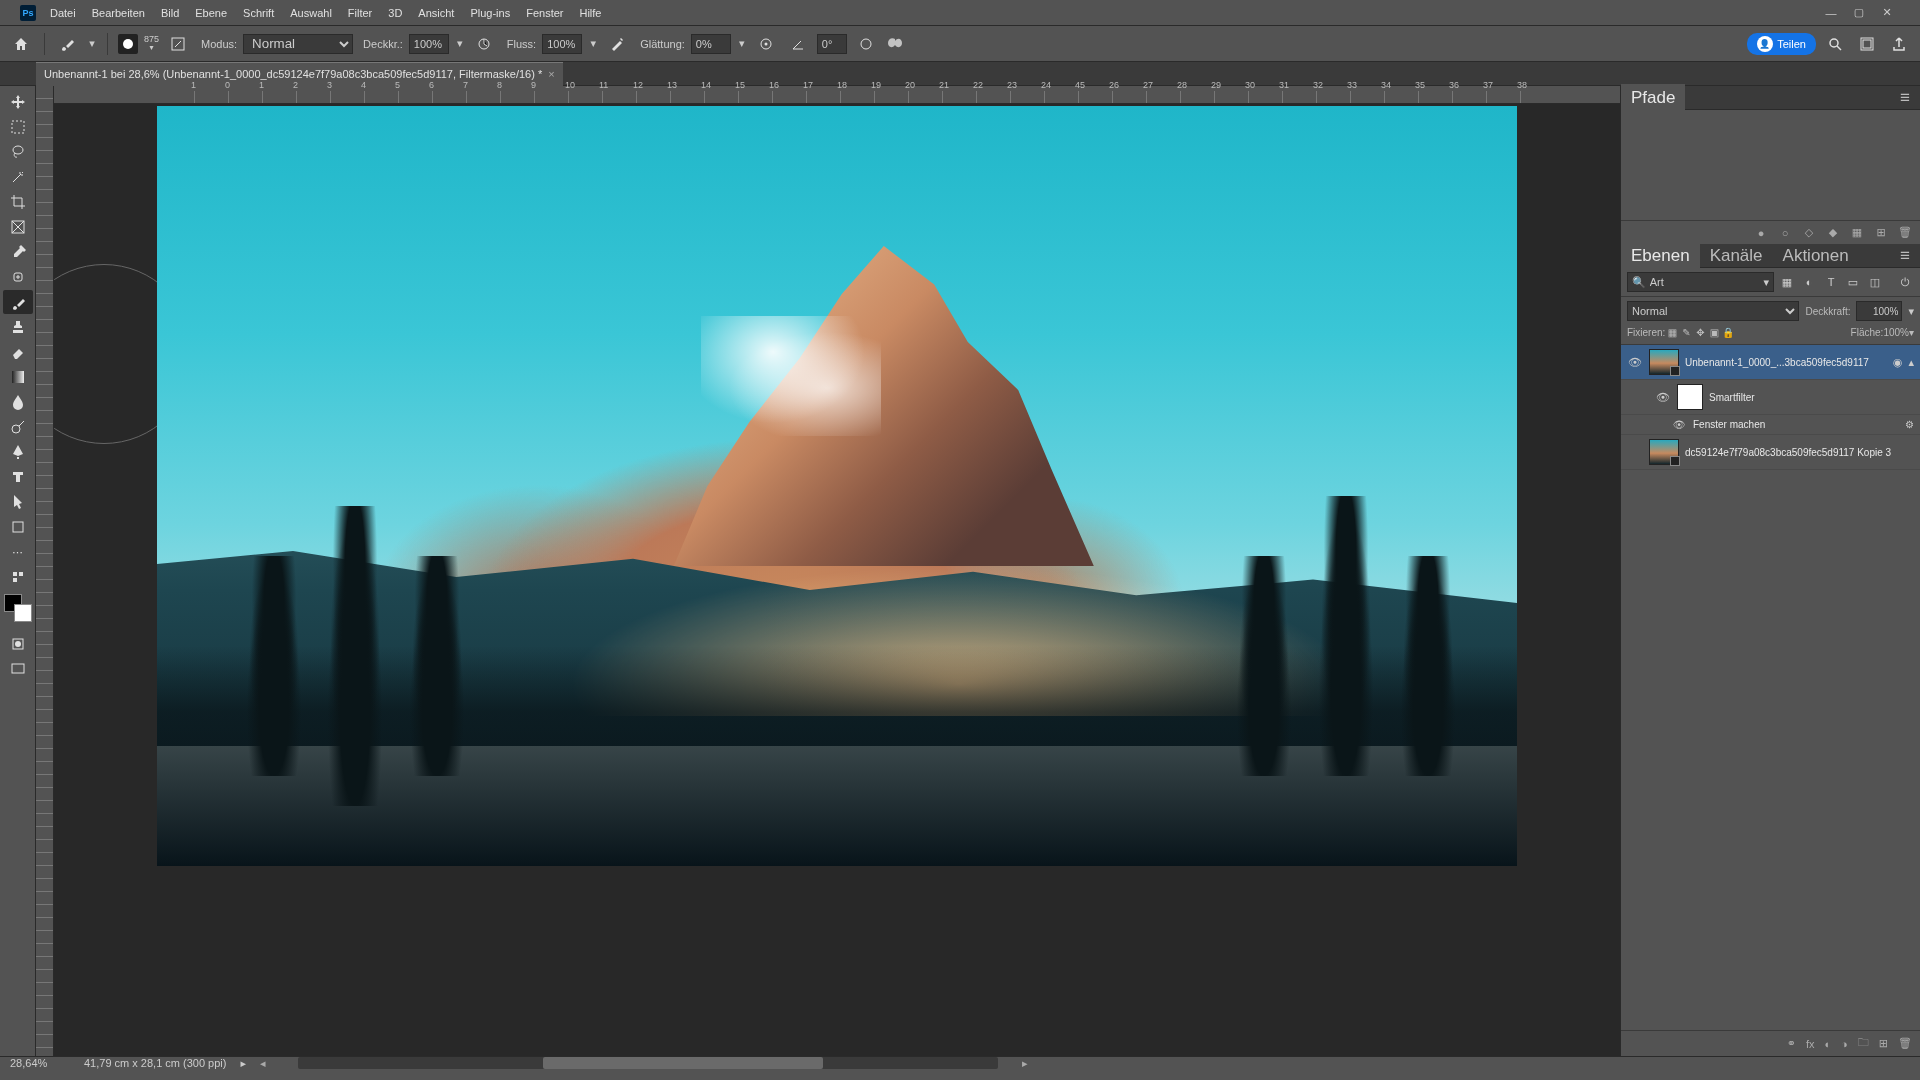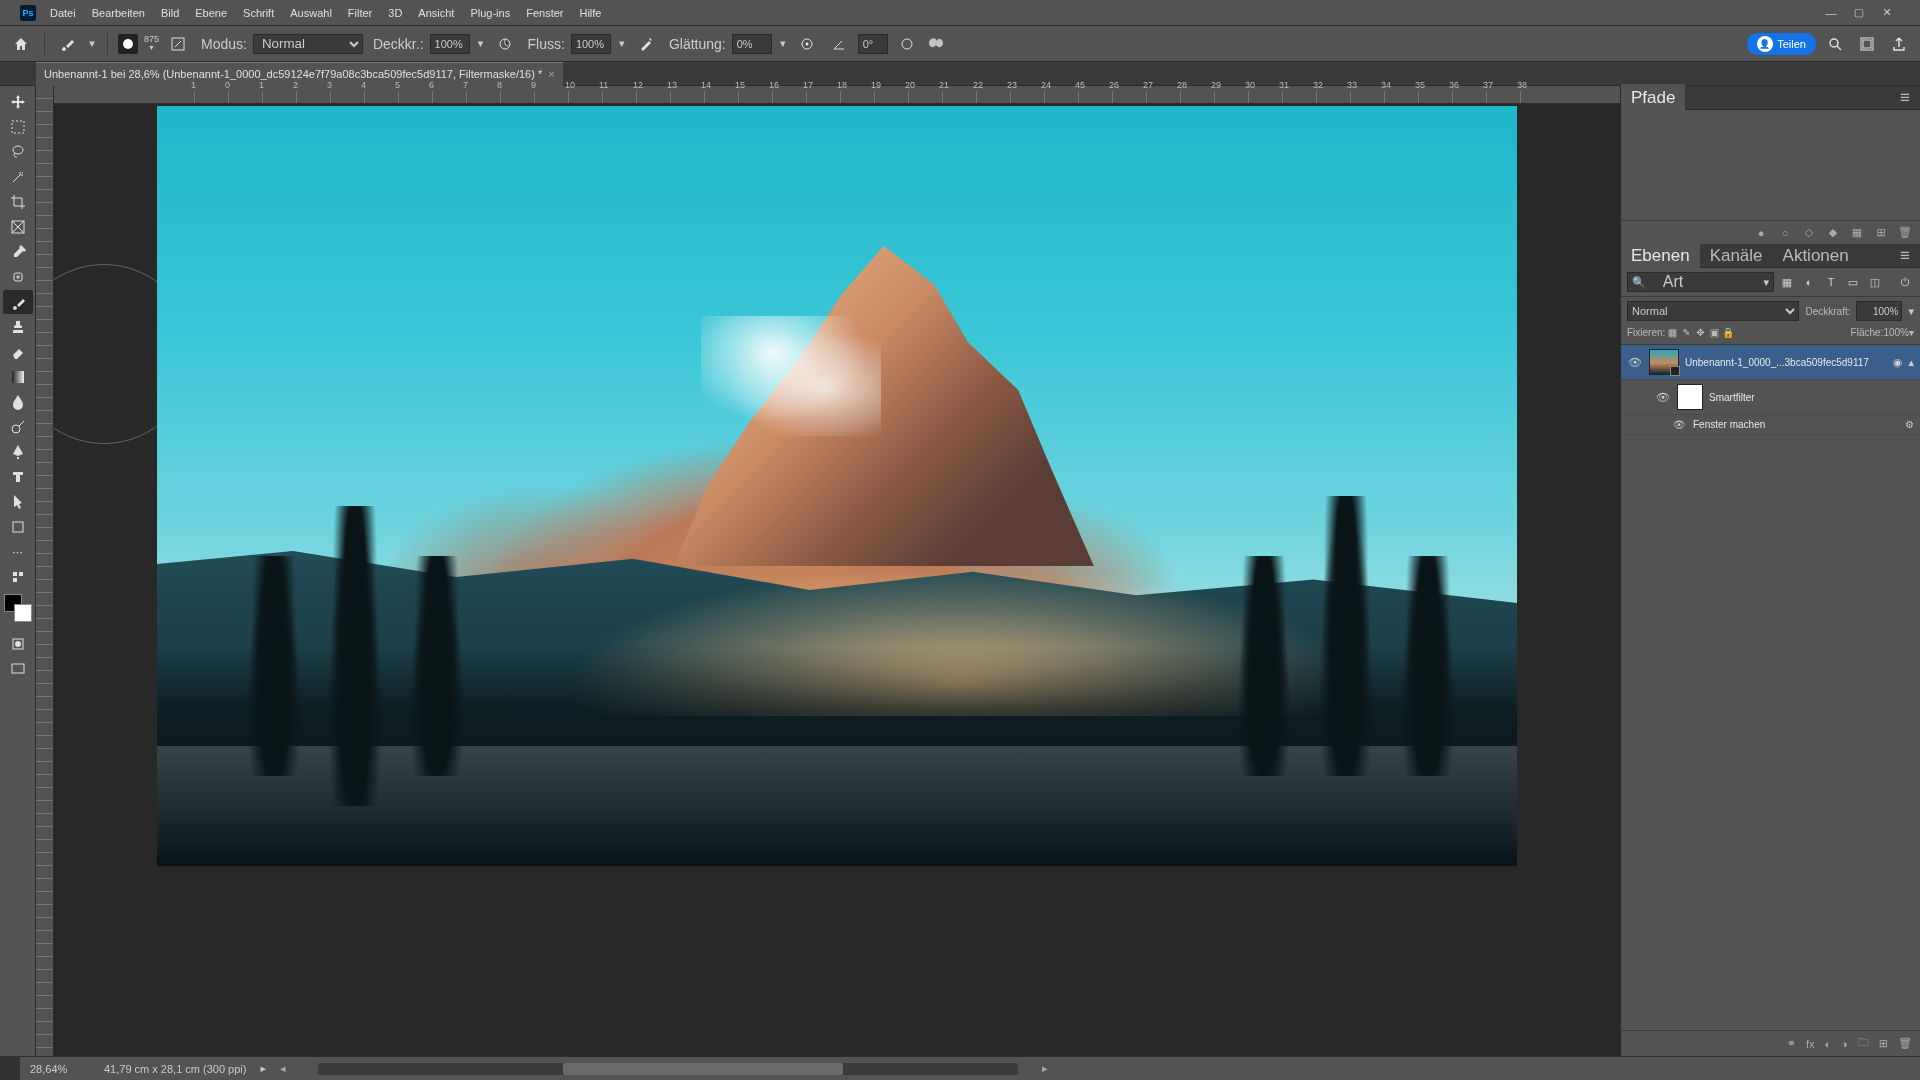"Modus:" .optbar label { font-size: 14px -> 11px }
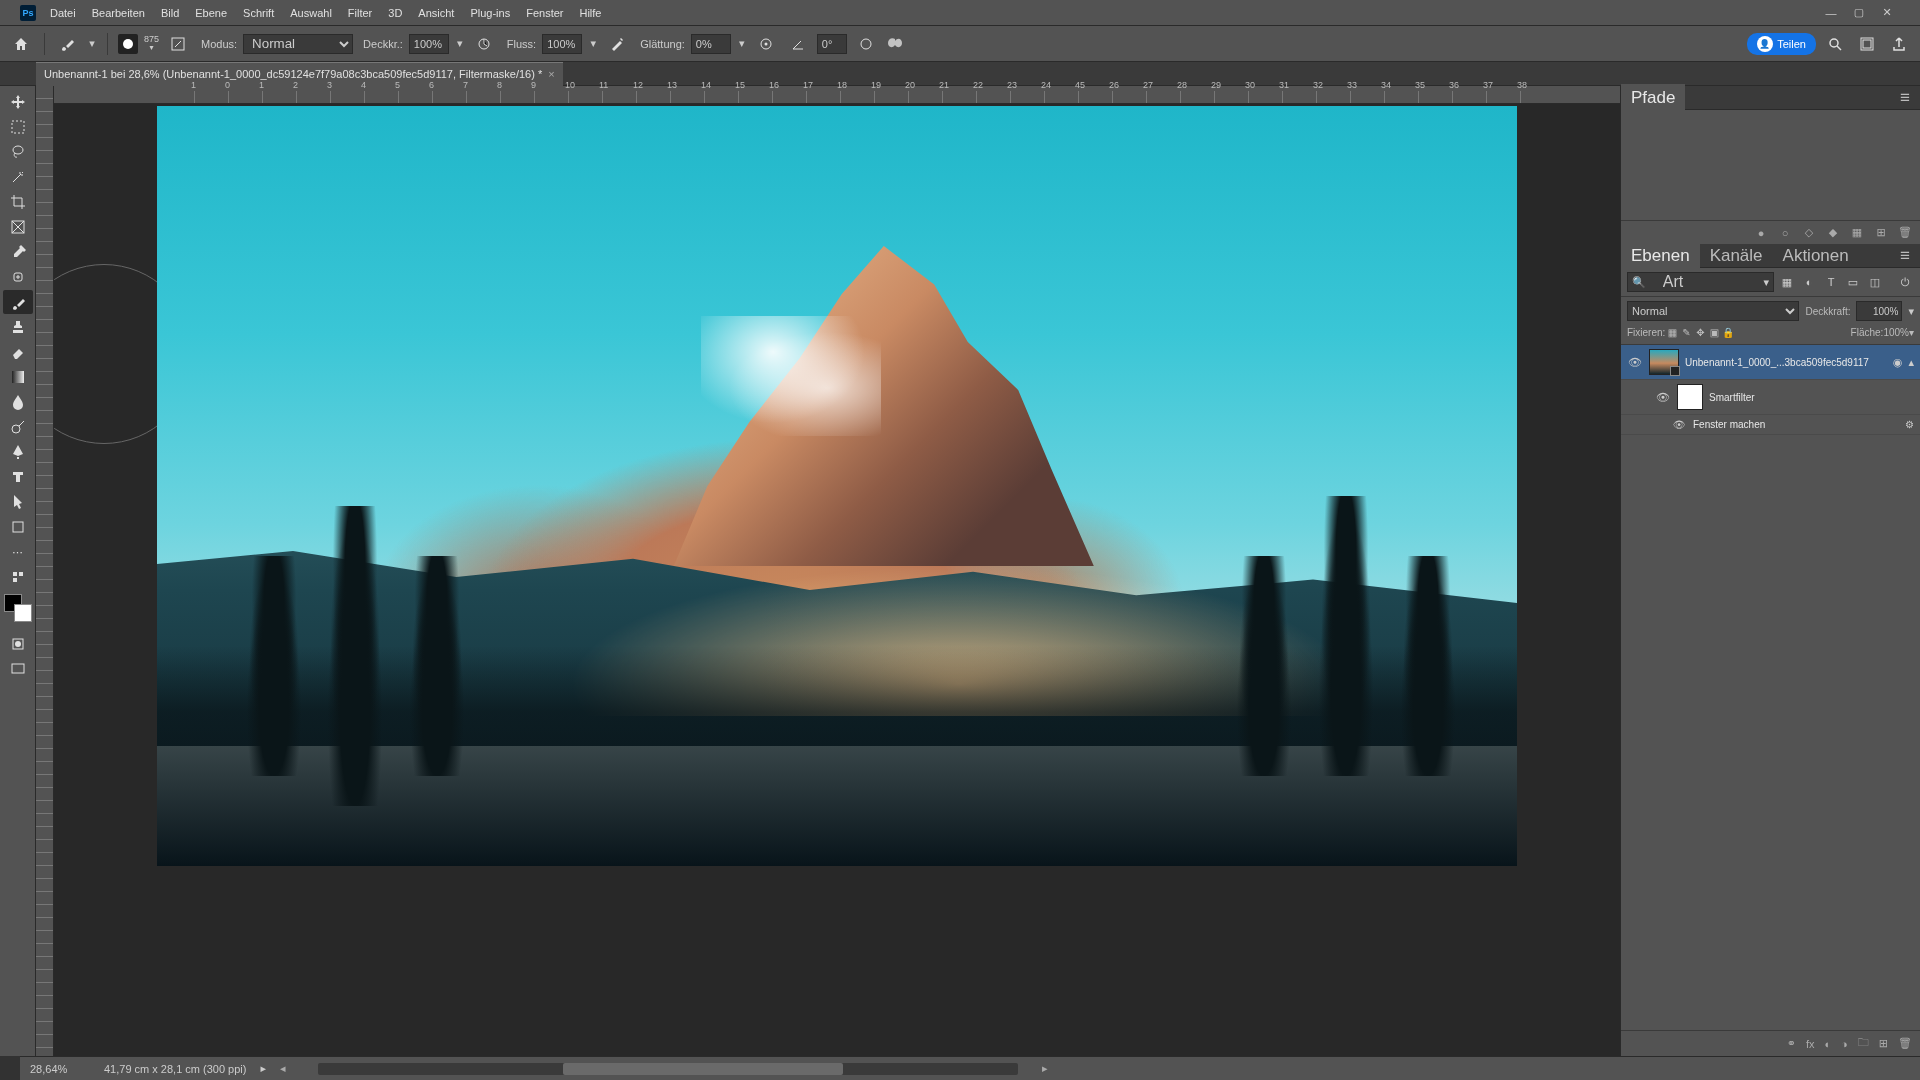"Art" .layers-head .search-wrap input { font-size: 16px -> 11px; margin-left: 13px -> none }
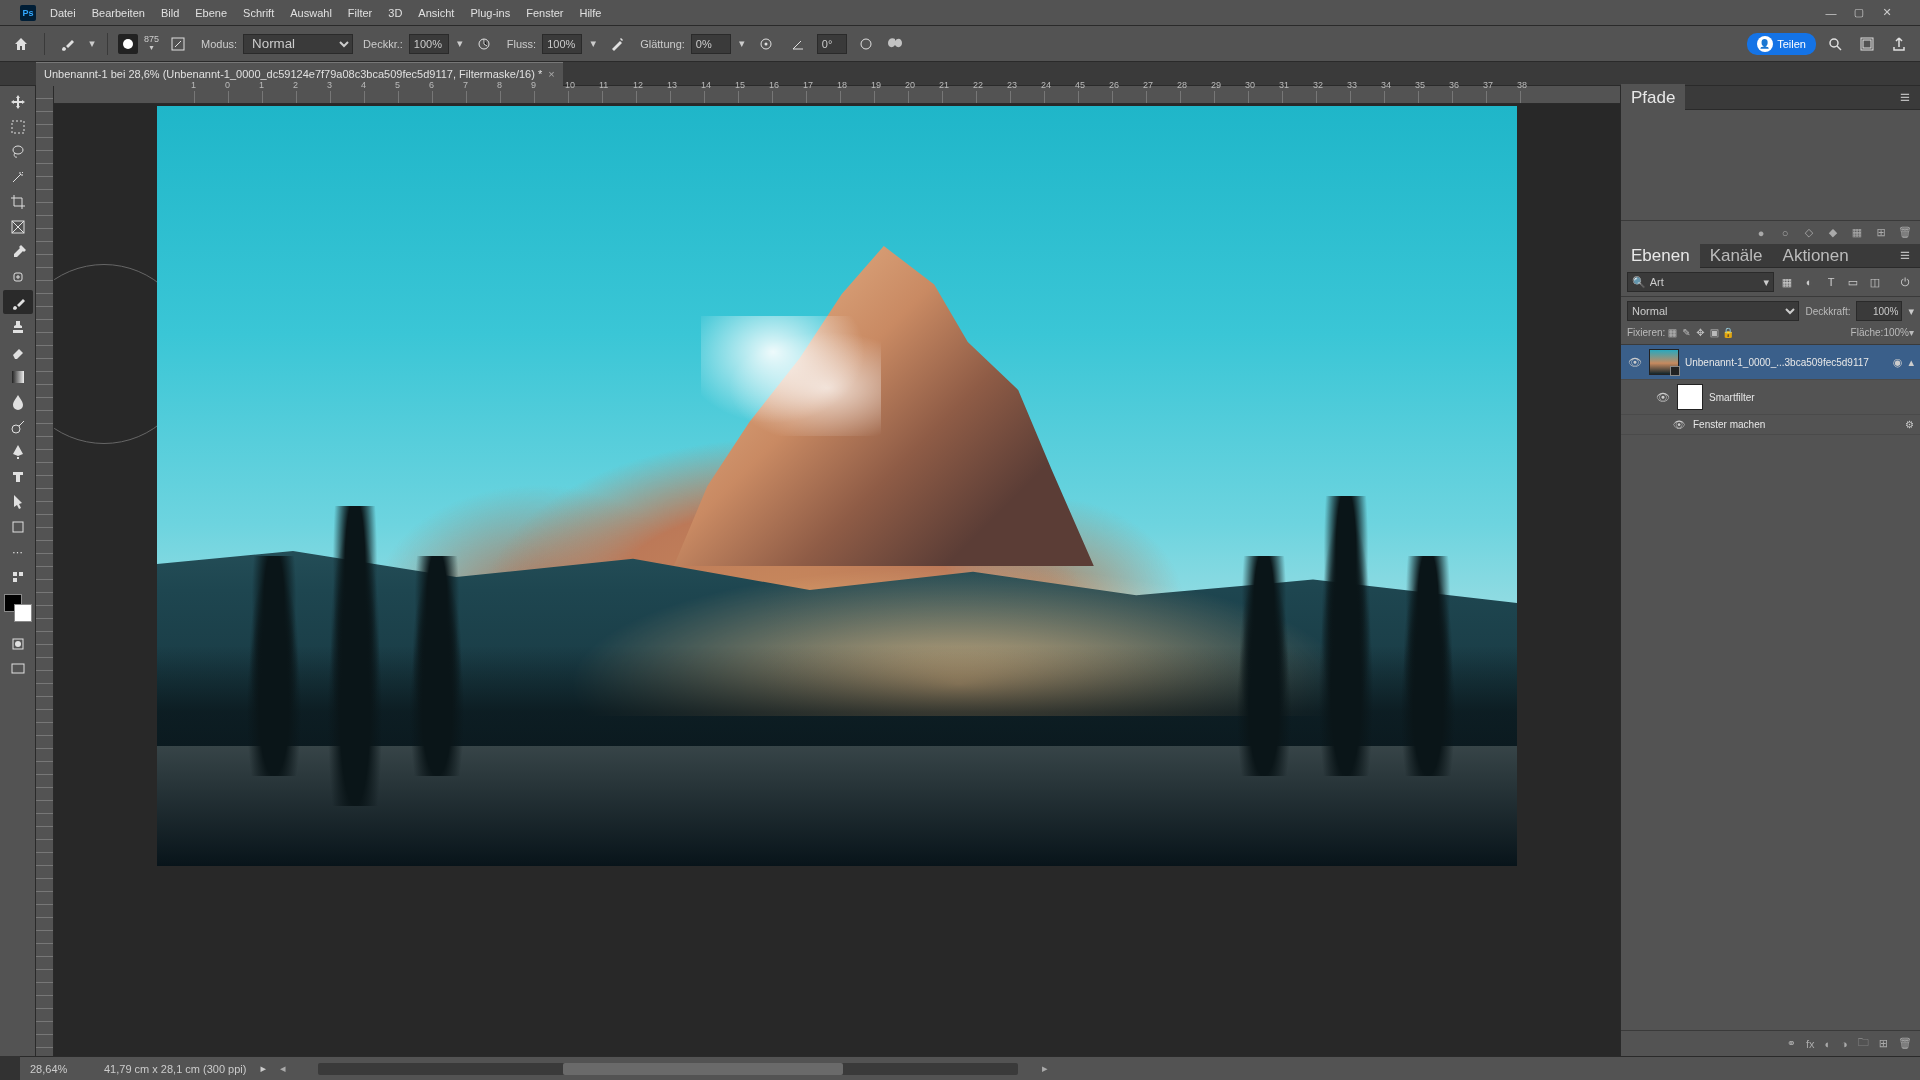"dc59124e7f79a08c3bca509fec5d9117 Kopie 3" div.layer { html: none -> <div> <div></div> <div> <div></div> </div> <div>dc59124e7f79a08c3bca509fec5d9117 Kopie 3</div> </div> }
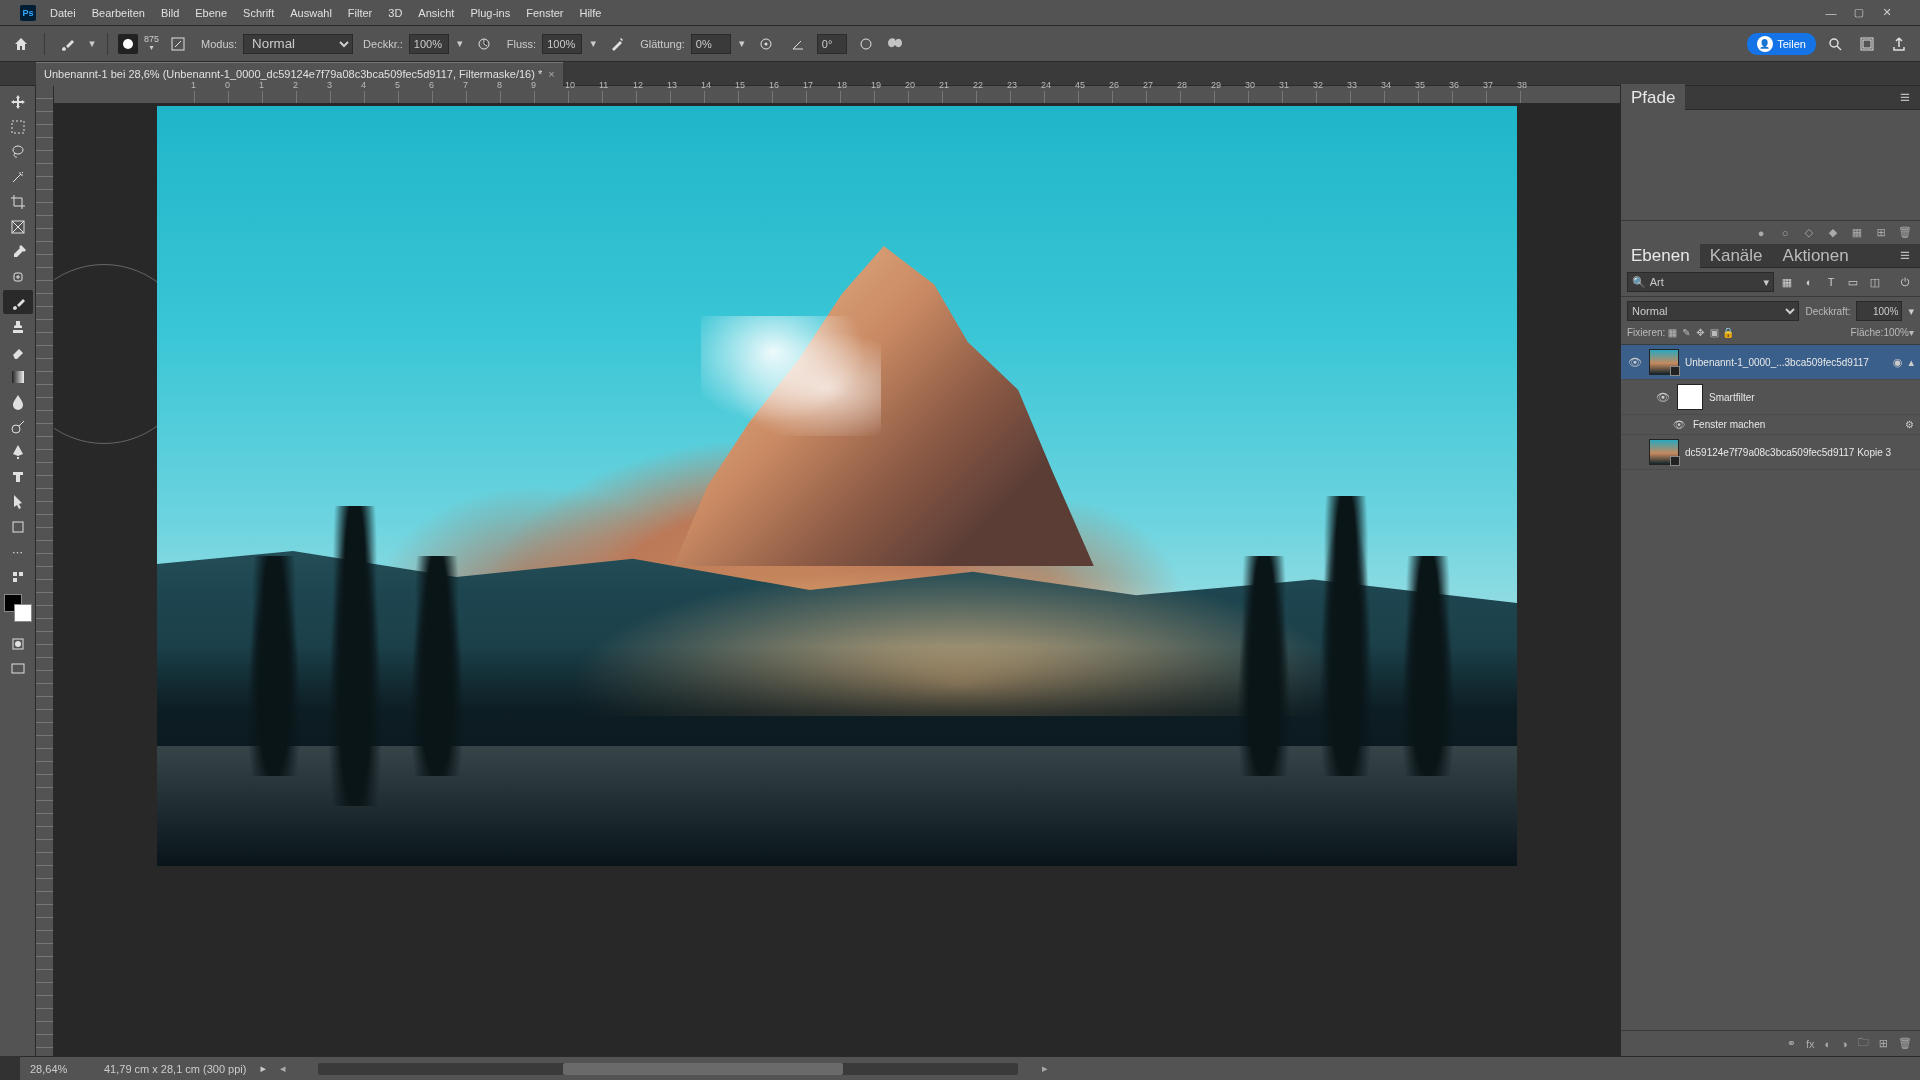"28,64%" .statusbar { align-items: center -> none; margin-left: 20px -> none }
